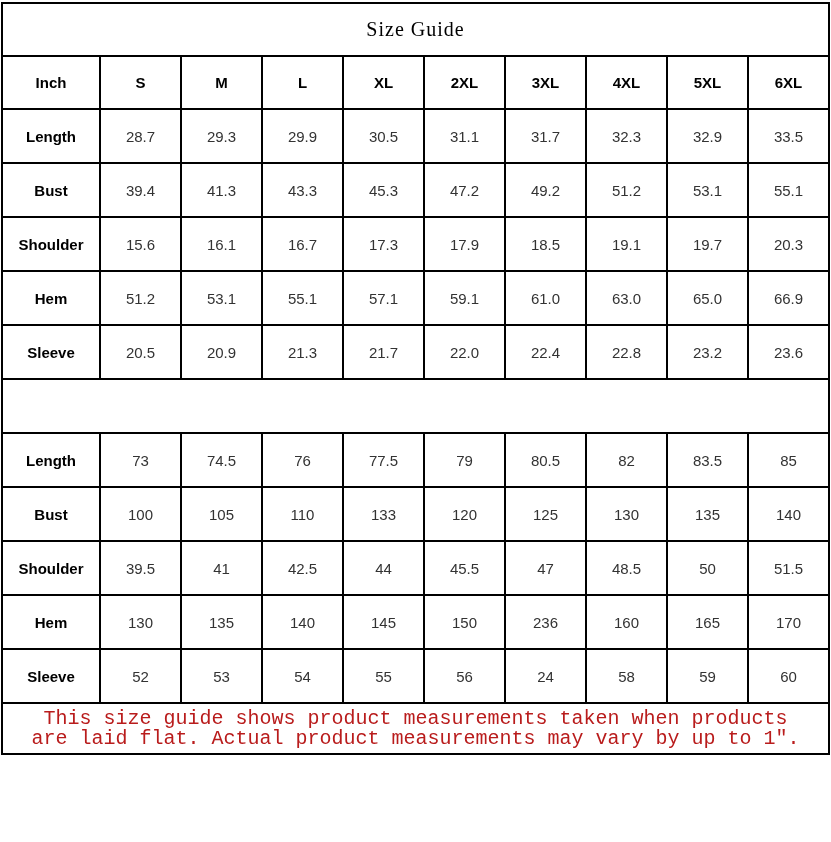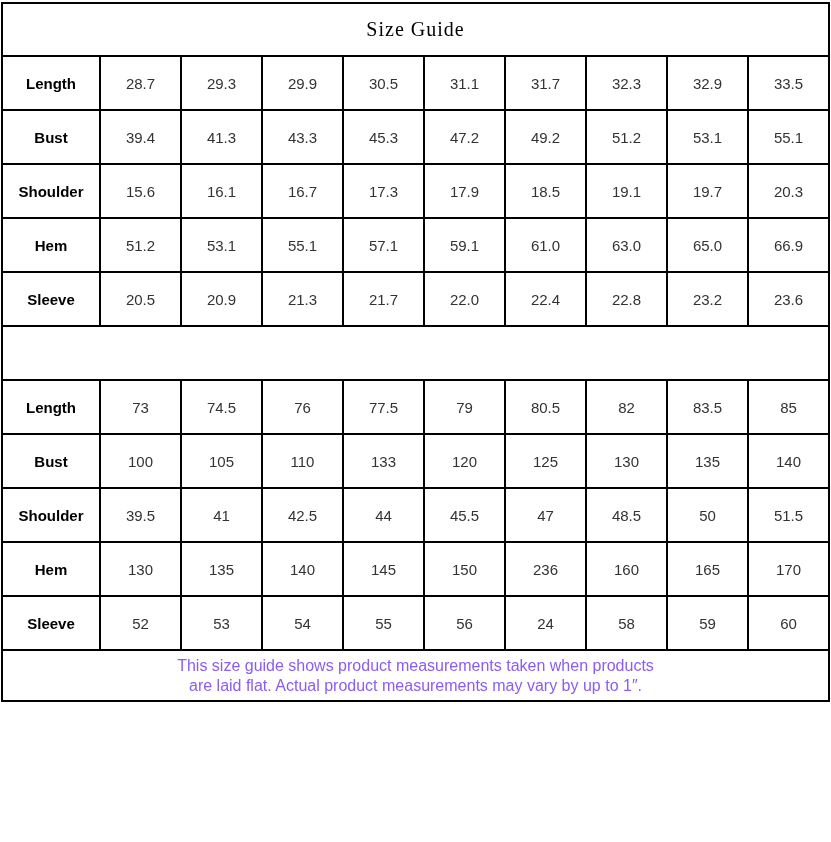"Inch" tr.hdr-row { html: none -> <tr> <td>Inch</td> <td>S</td> <td>M</td> <td>L</td> <td>XL</td> <td>2XL</td> <td>3XL</td> <td>4XL</td> <td>5XL</td> <td>6XL</td> </tr> }
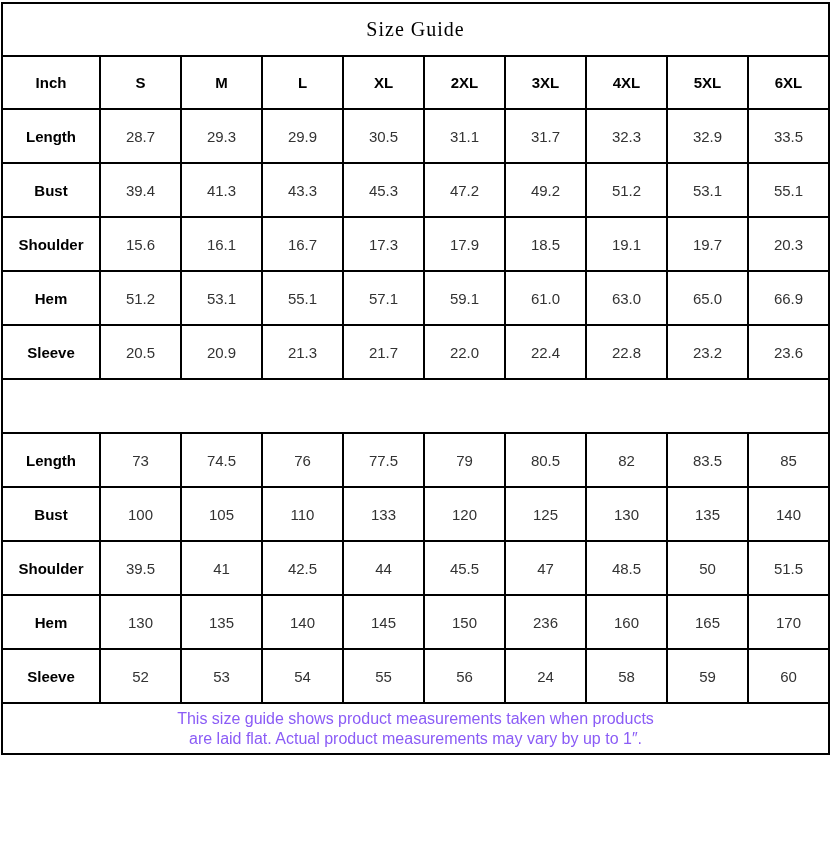"This size guide shows product" .footer-cell { color: #8b5cf6 -> #b91c1c; font-family: Liberation Sans, sans-serif -> Liberation Mono, monospace; font-size: 16px -> 20px }
